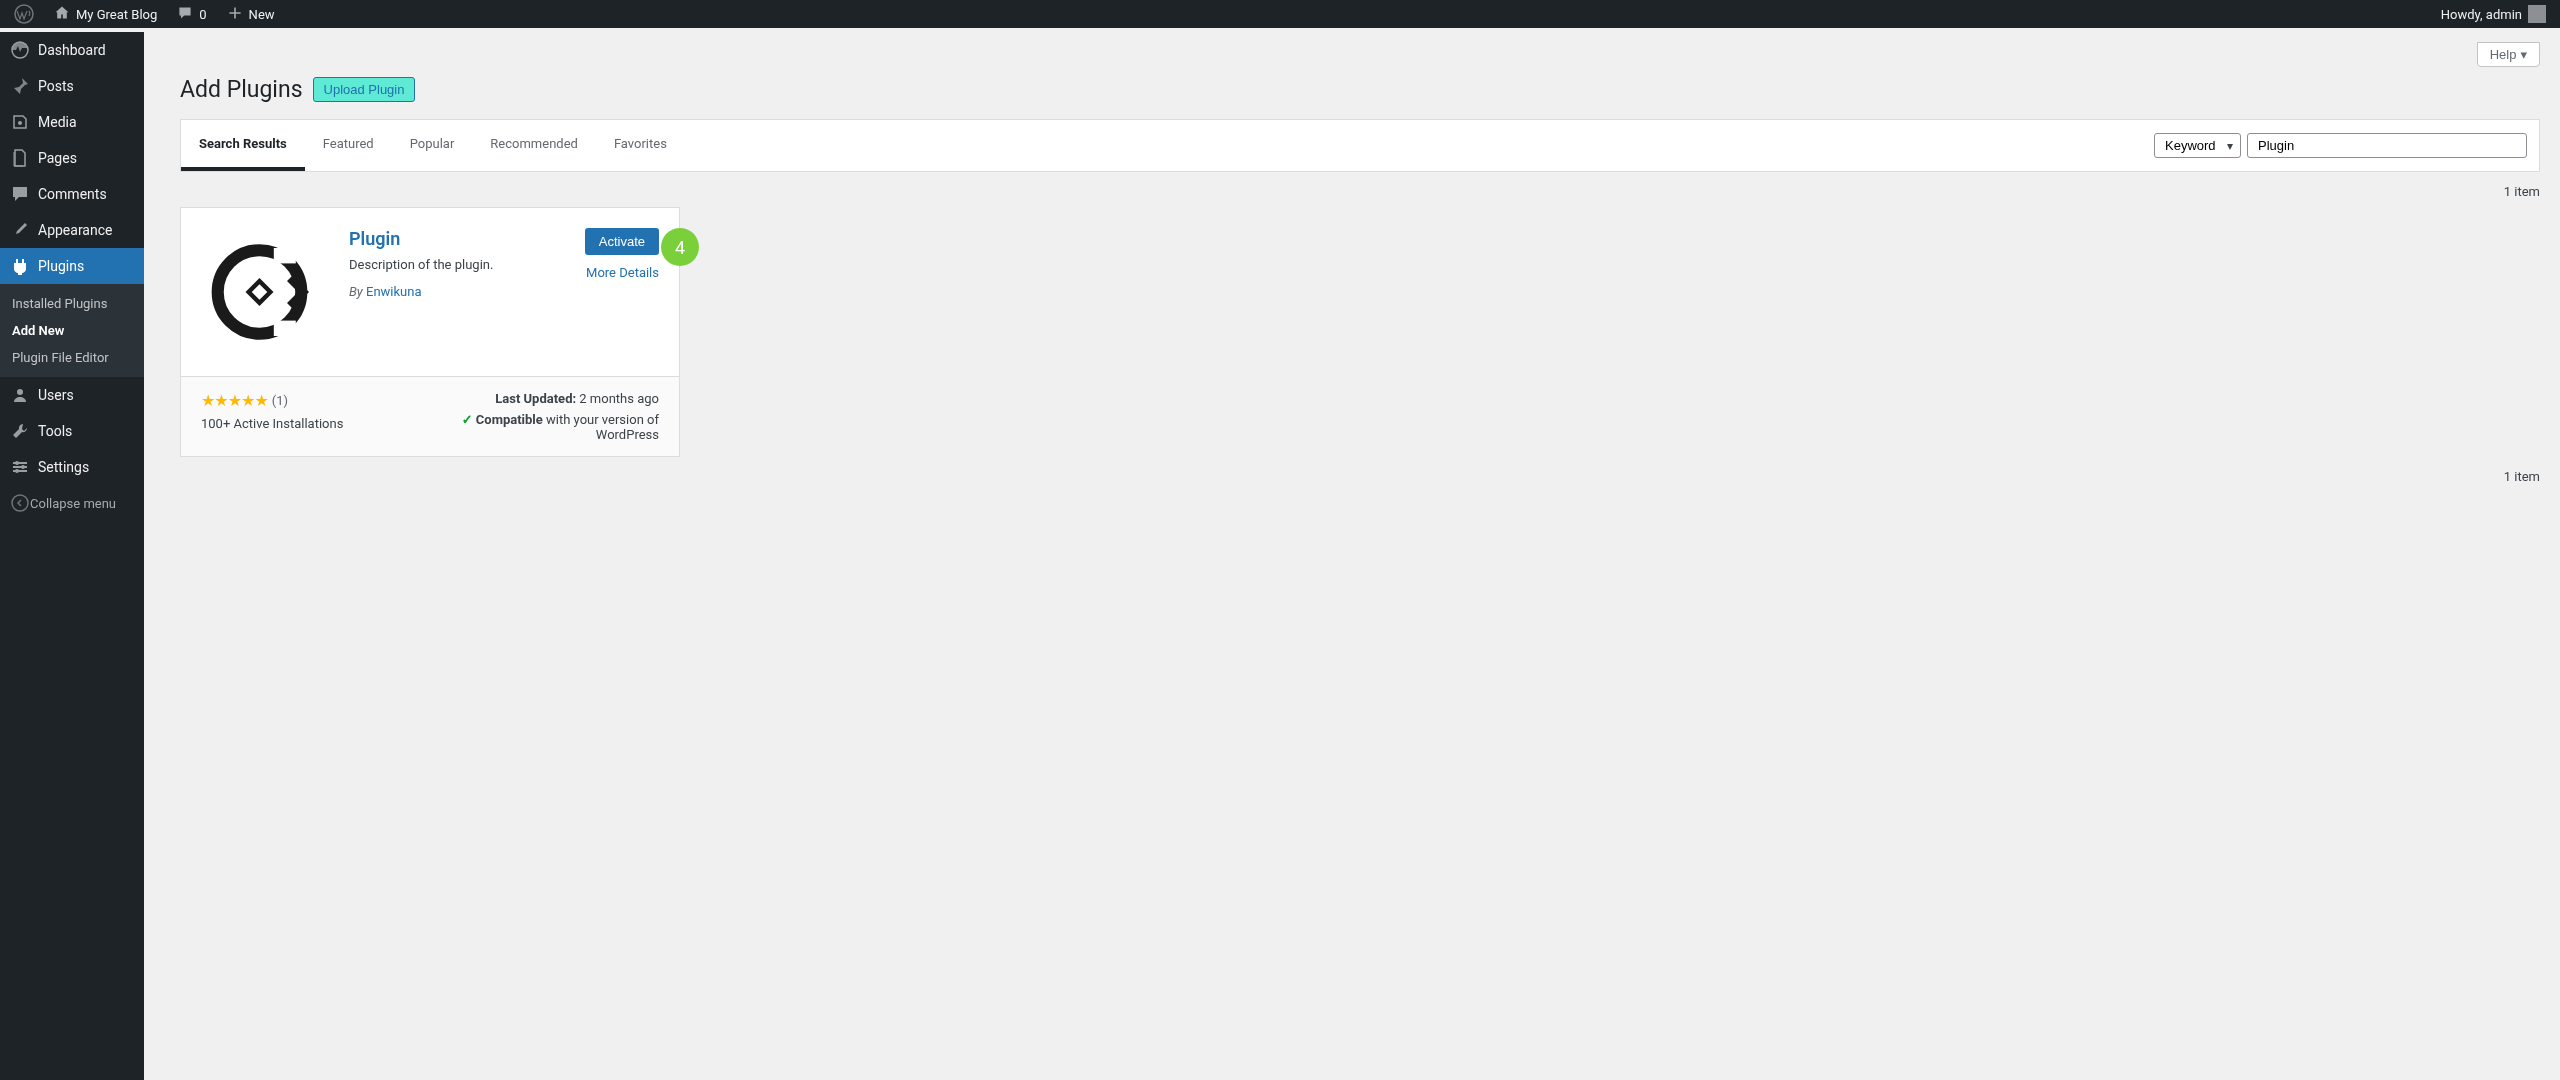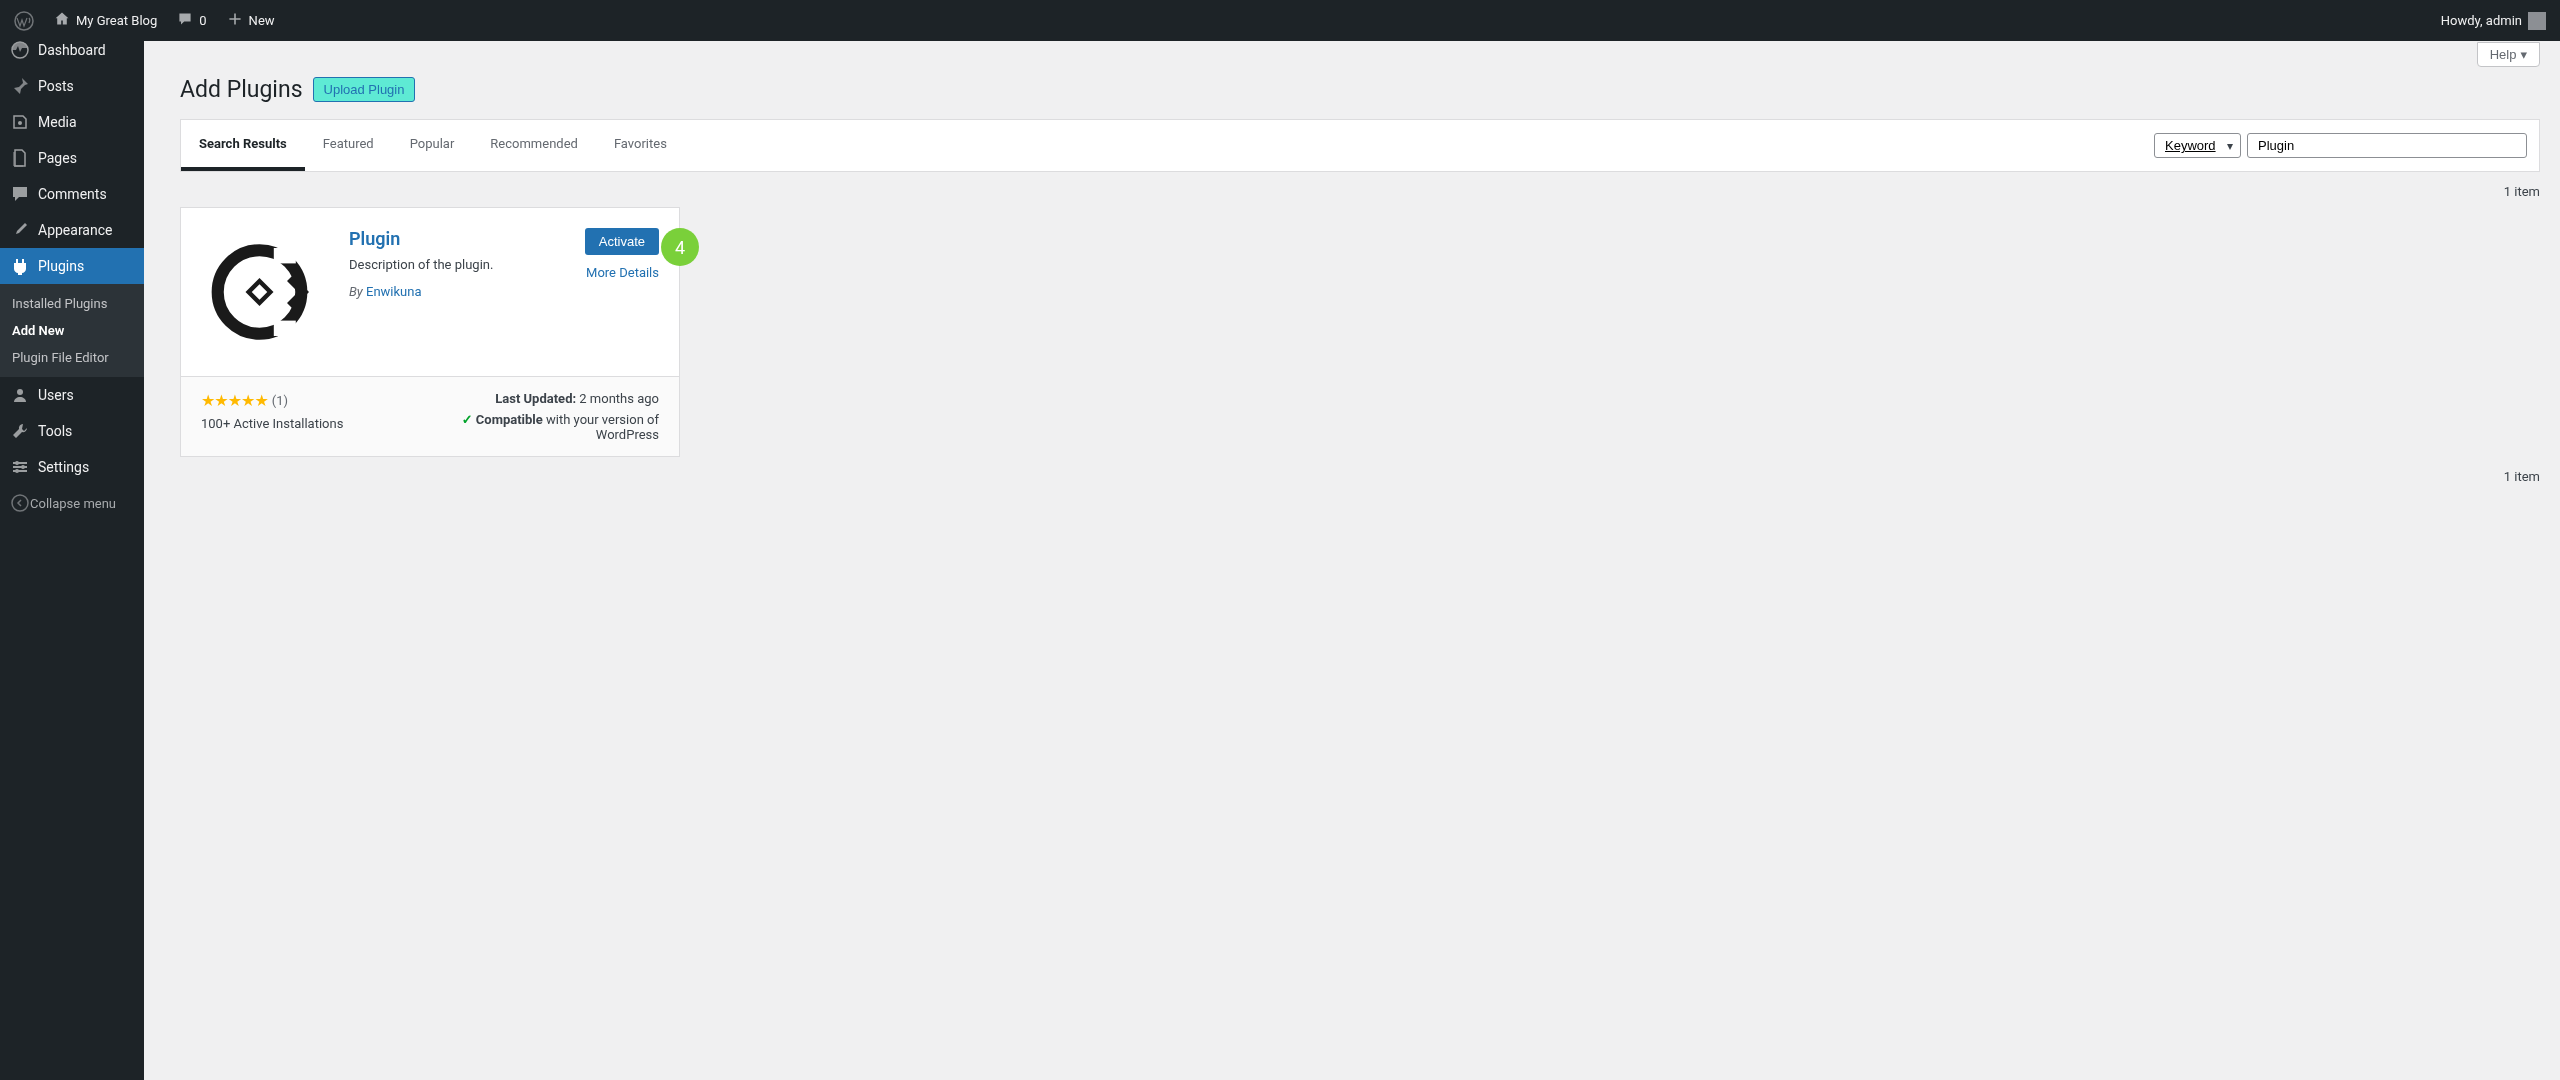"My Great Blog" .admin-bar { height: 41px -> 28px }
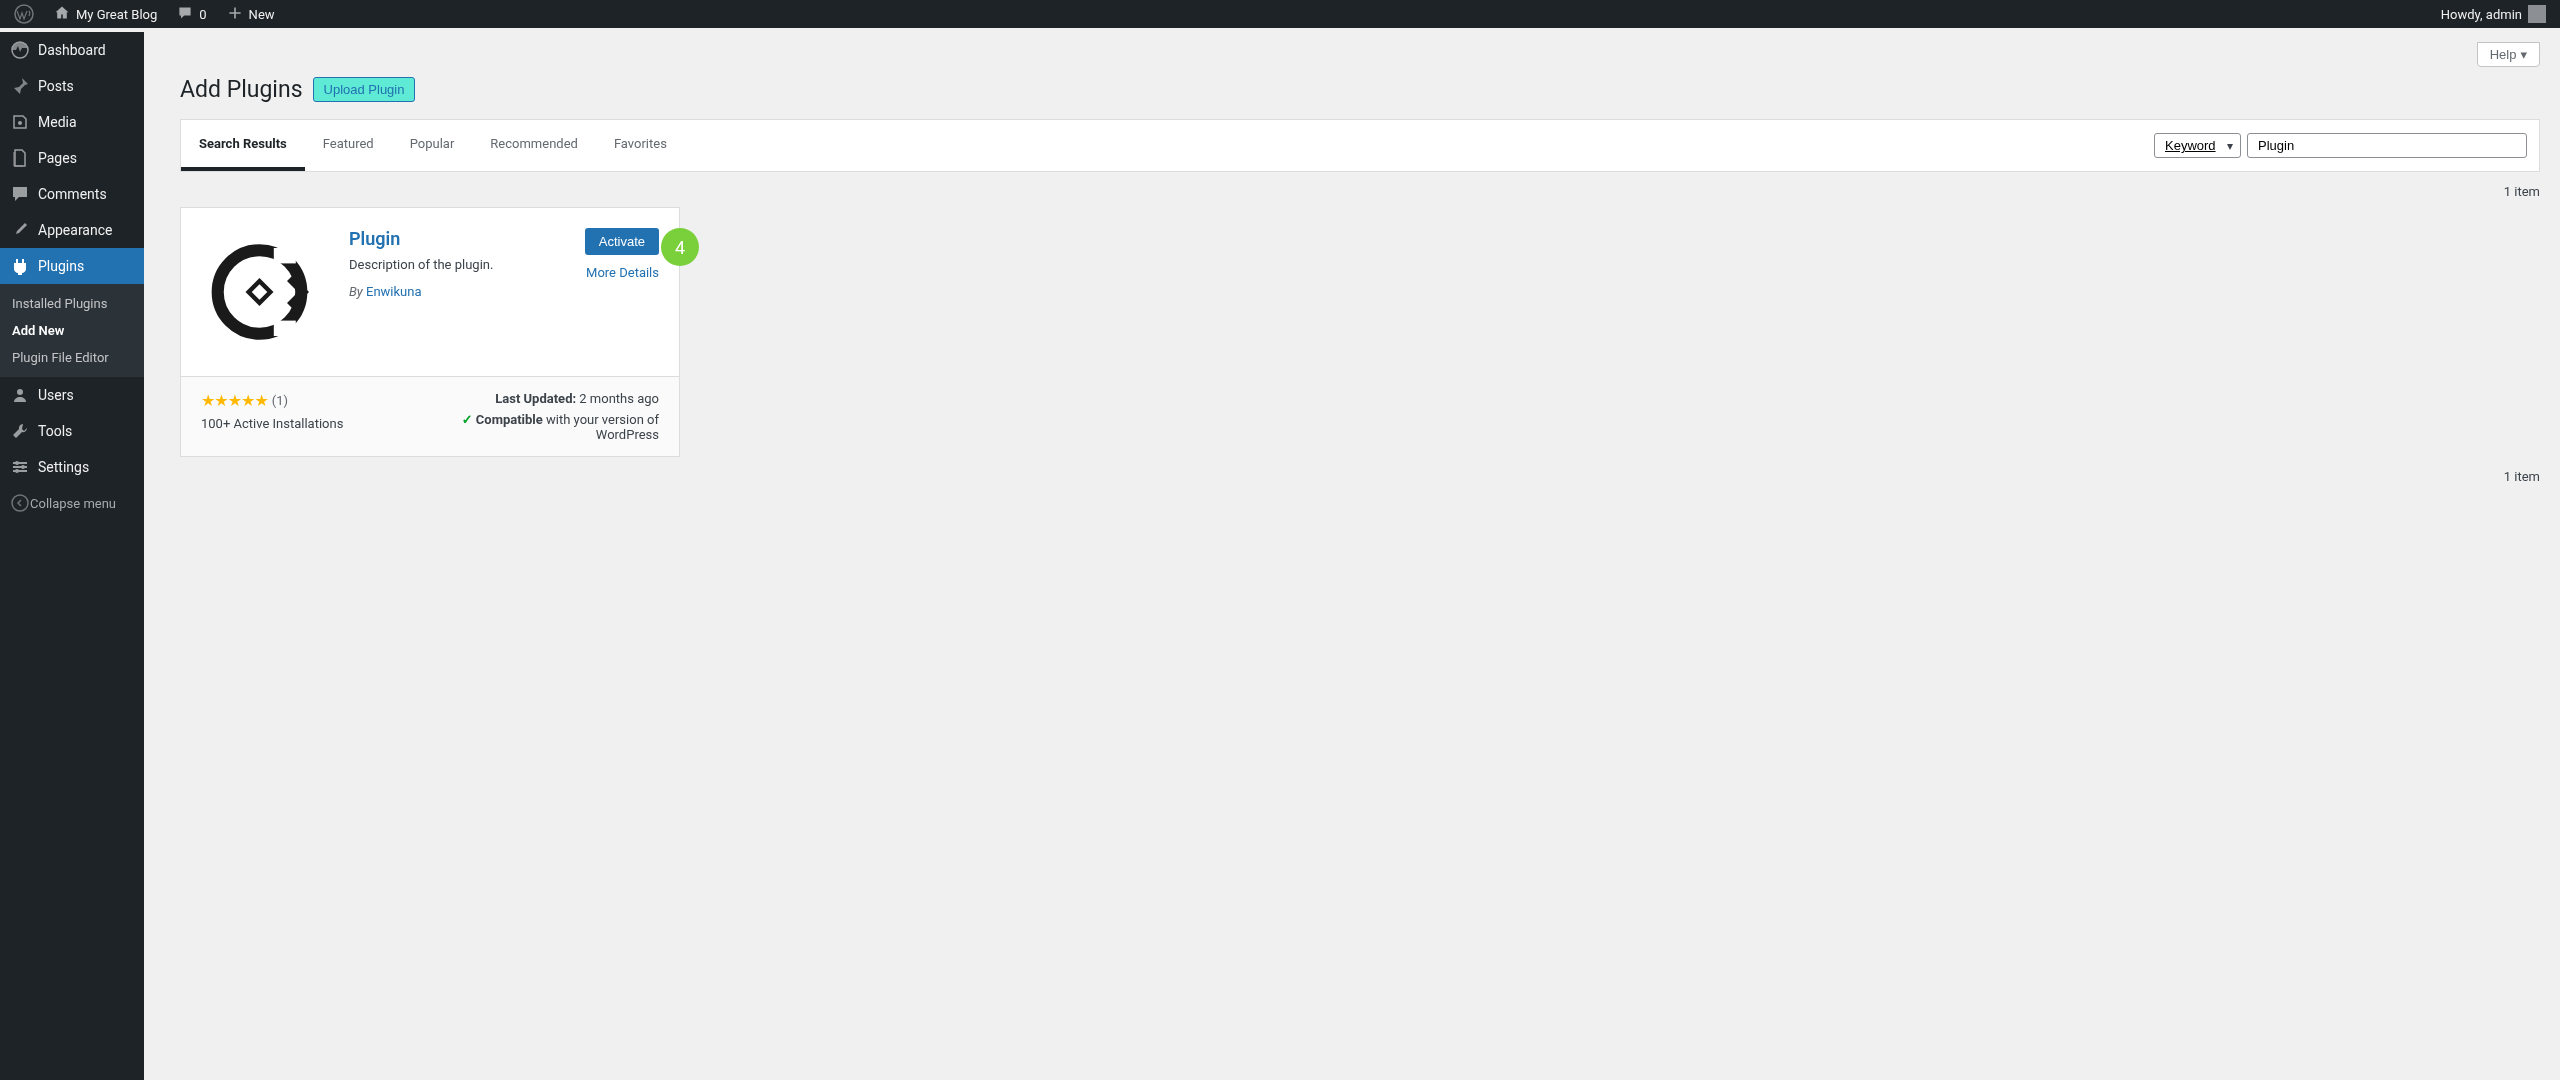"Keyword" .search-select { text-decoration: underline -> none }
